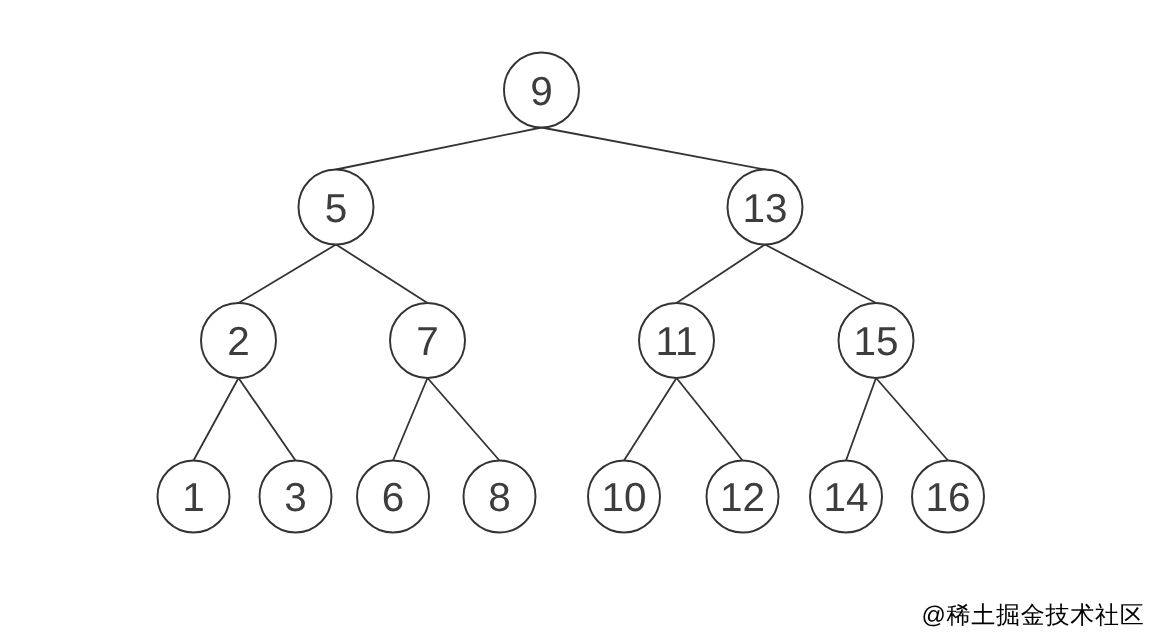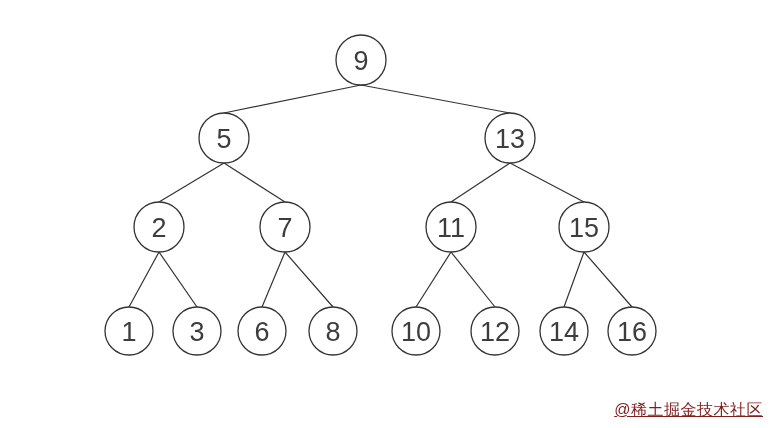"@稀土掘金技术社区" div.watermark { color: #7f1d1d -> #000000; text-decoration: underline -> none }
